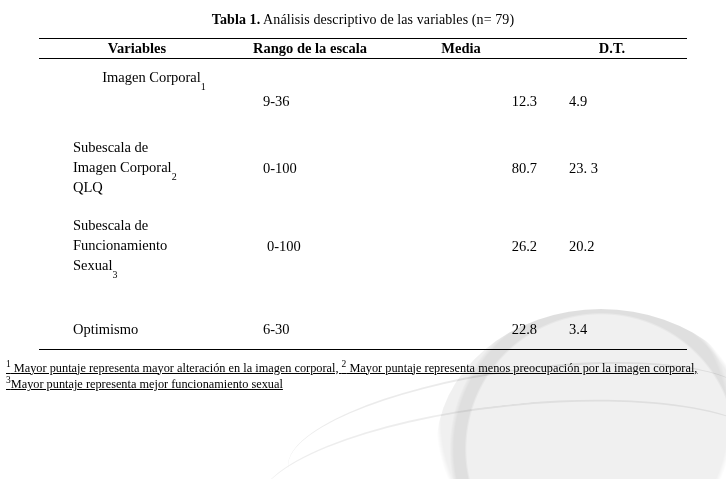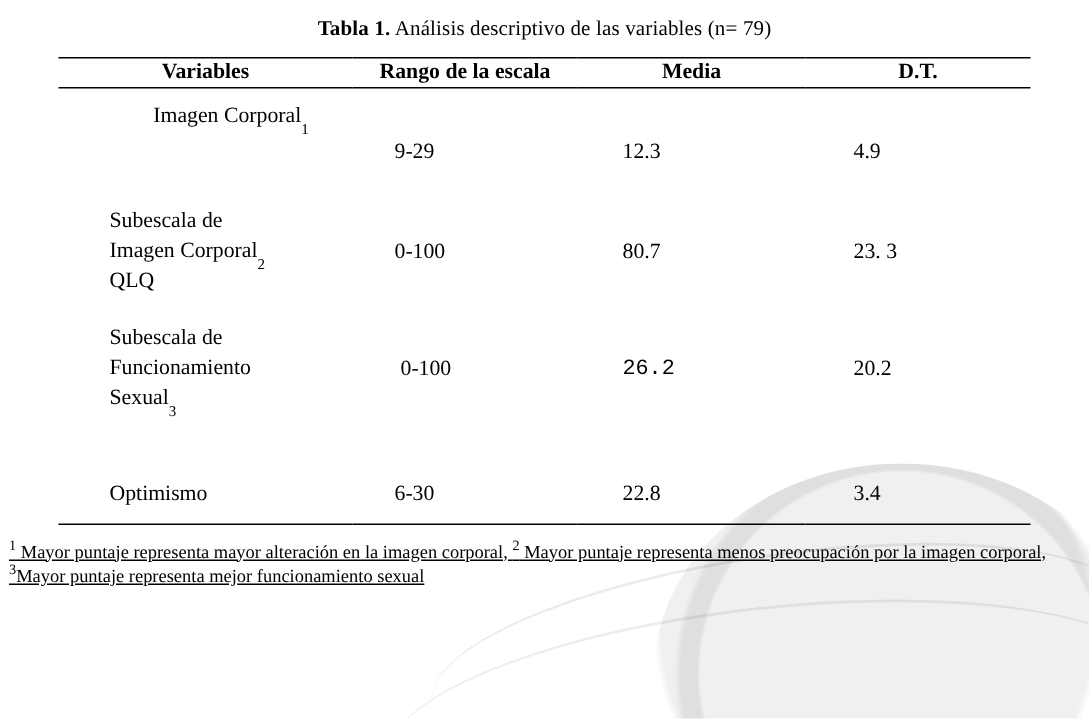"9-29" span { text: 9-29 -> 9-36 }
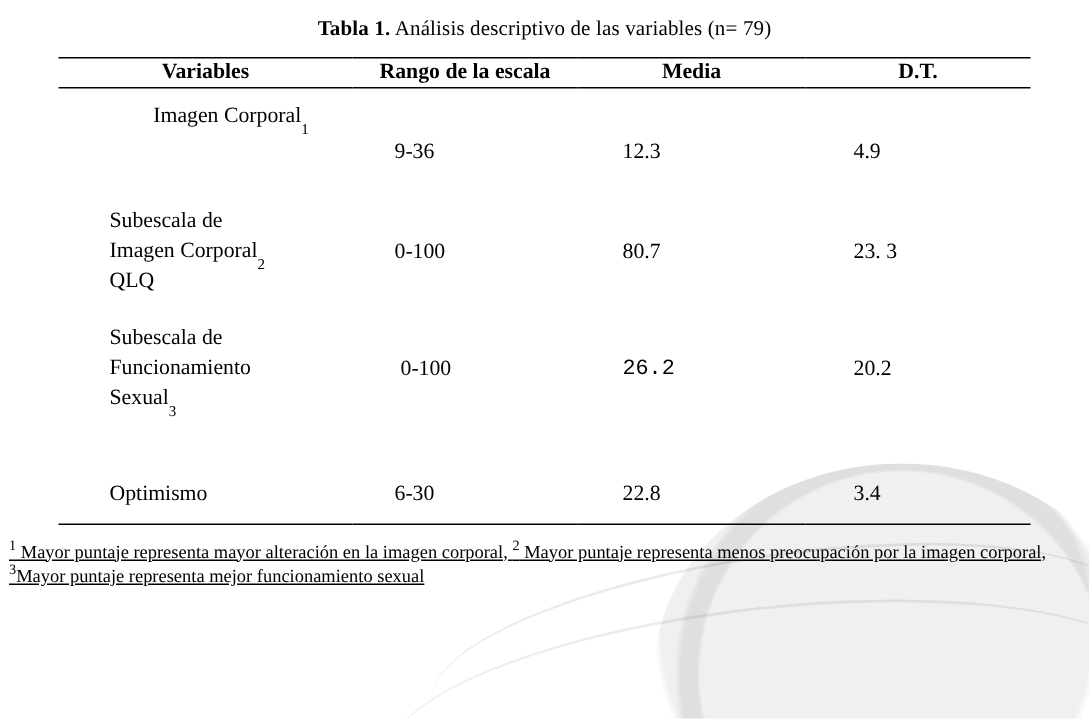"12.3" td.num.media { text-align: none -> right }
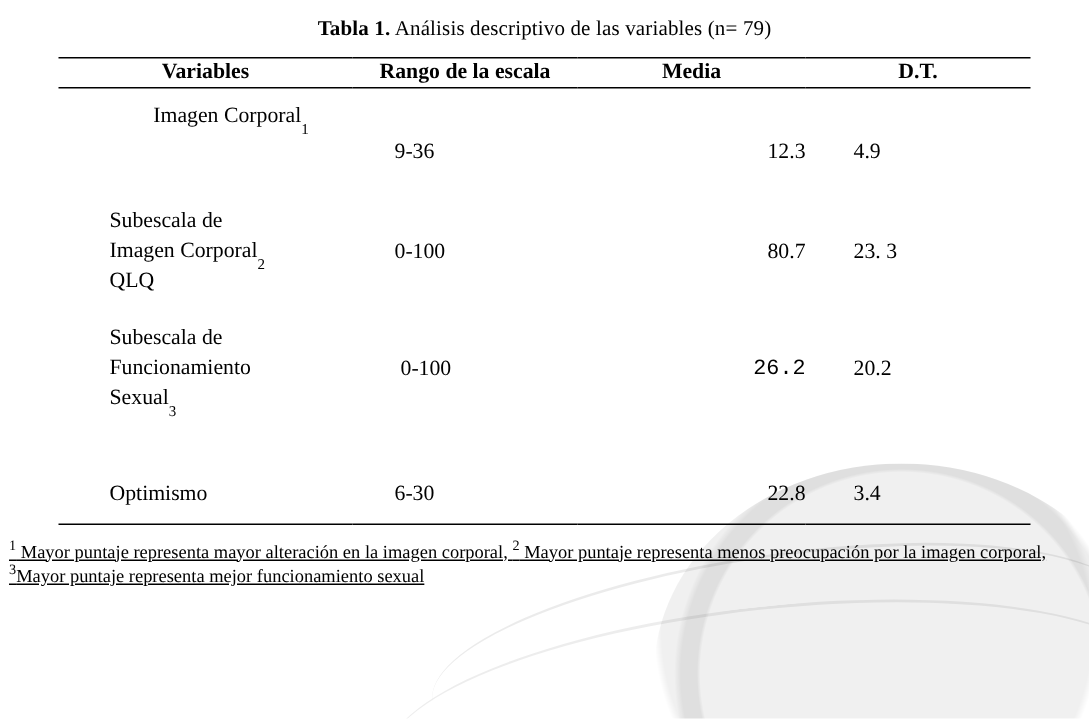"26.2" div { font-family: Liberation Mono, monospace -> none }
